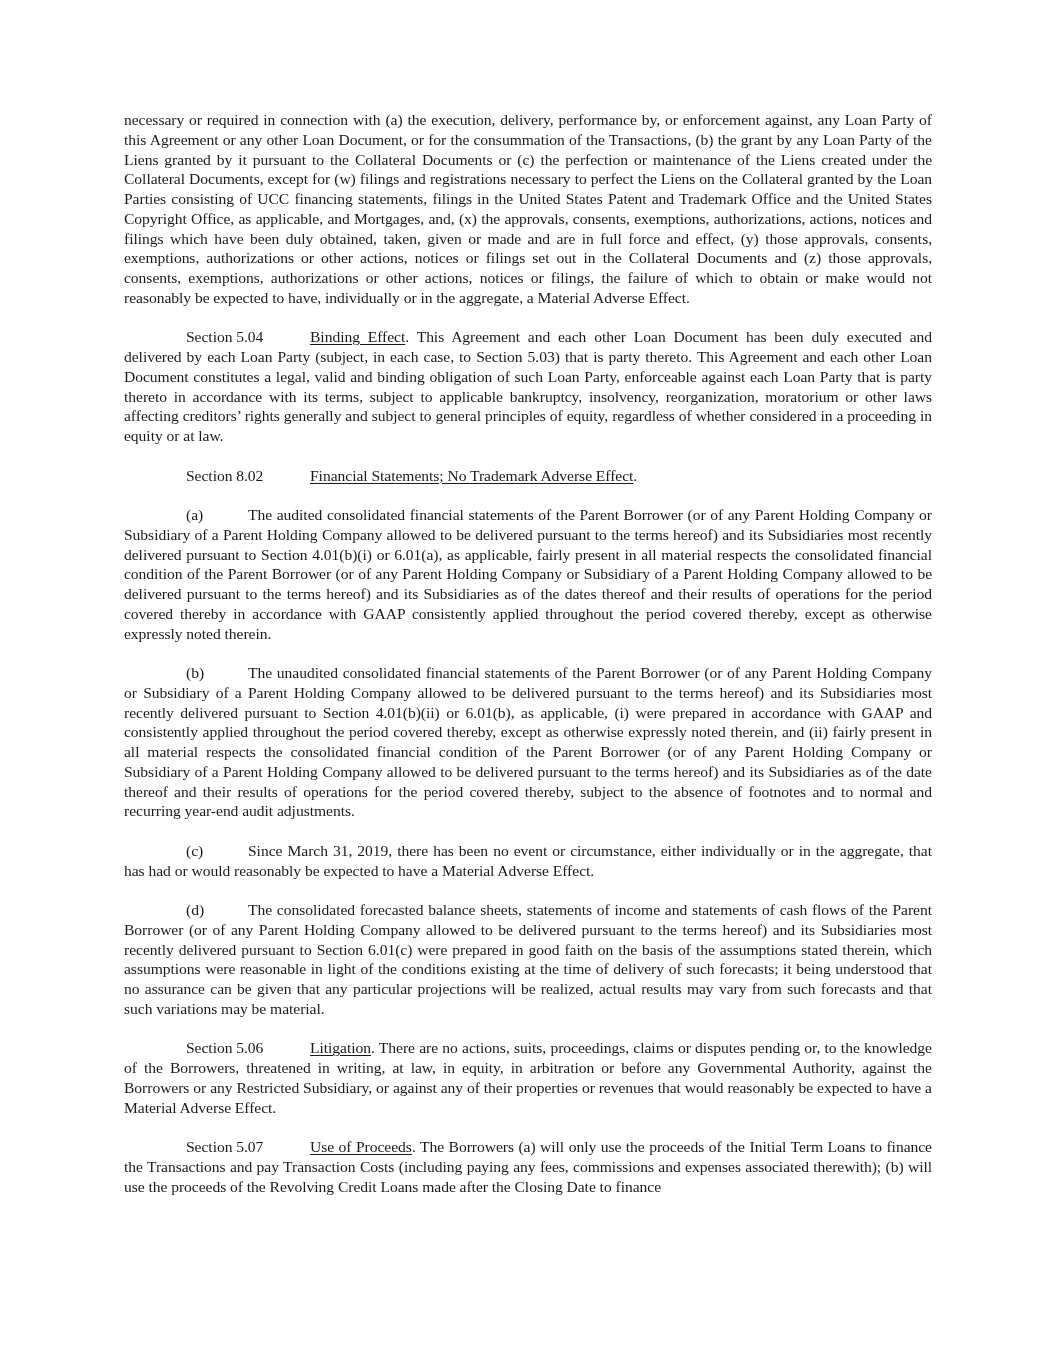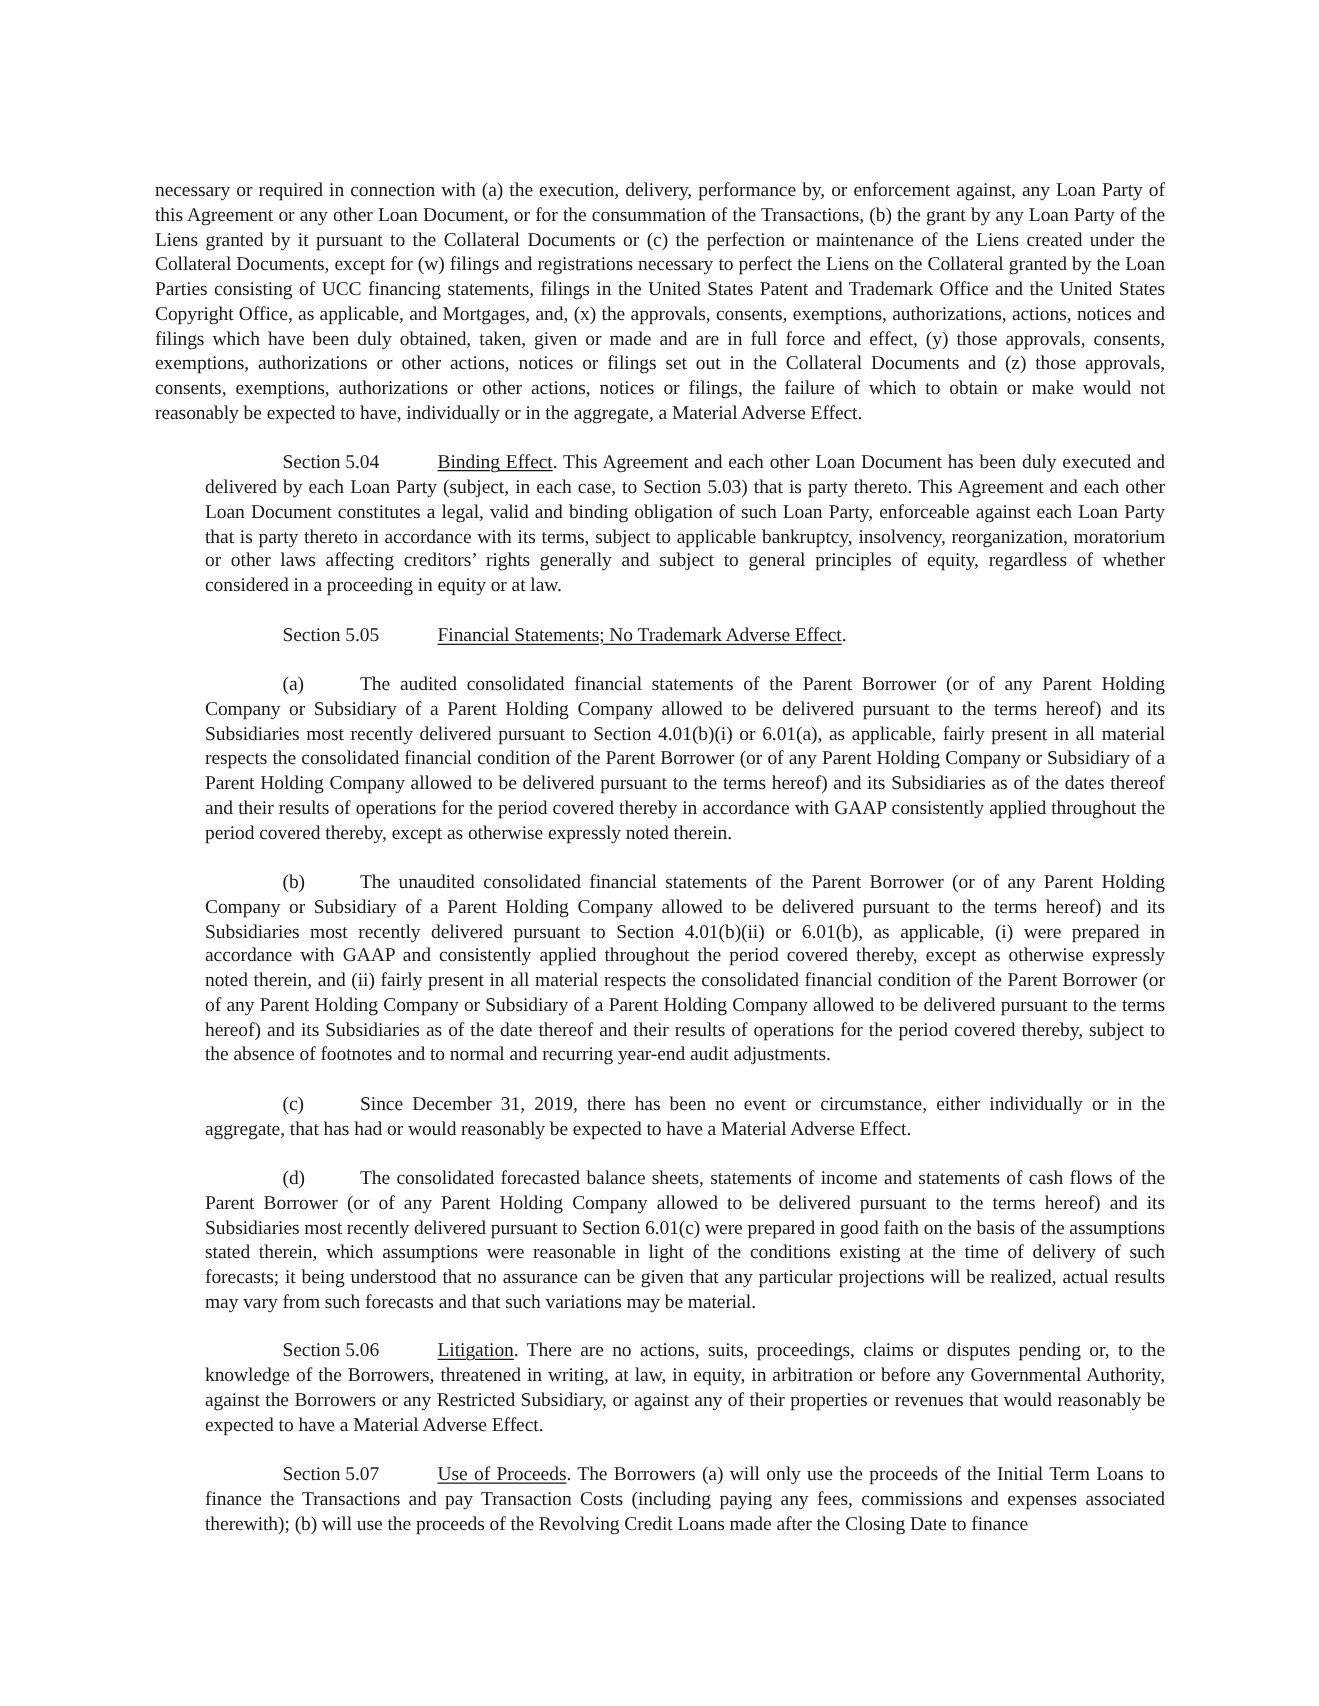"necessary or required in connection" .page { top: 143px -> 110px }
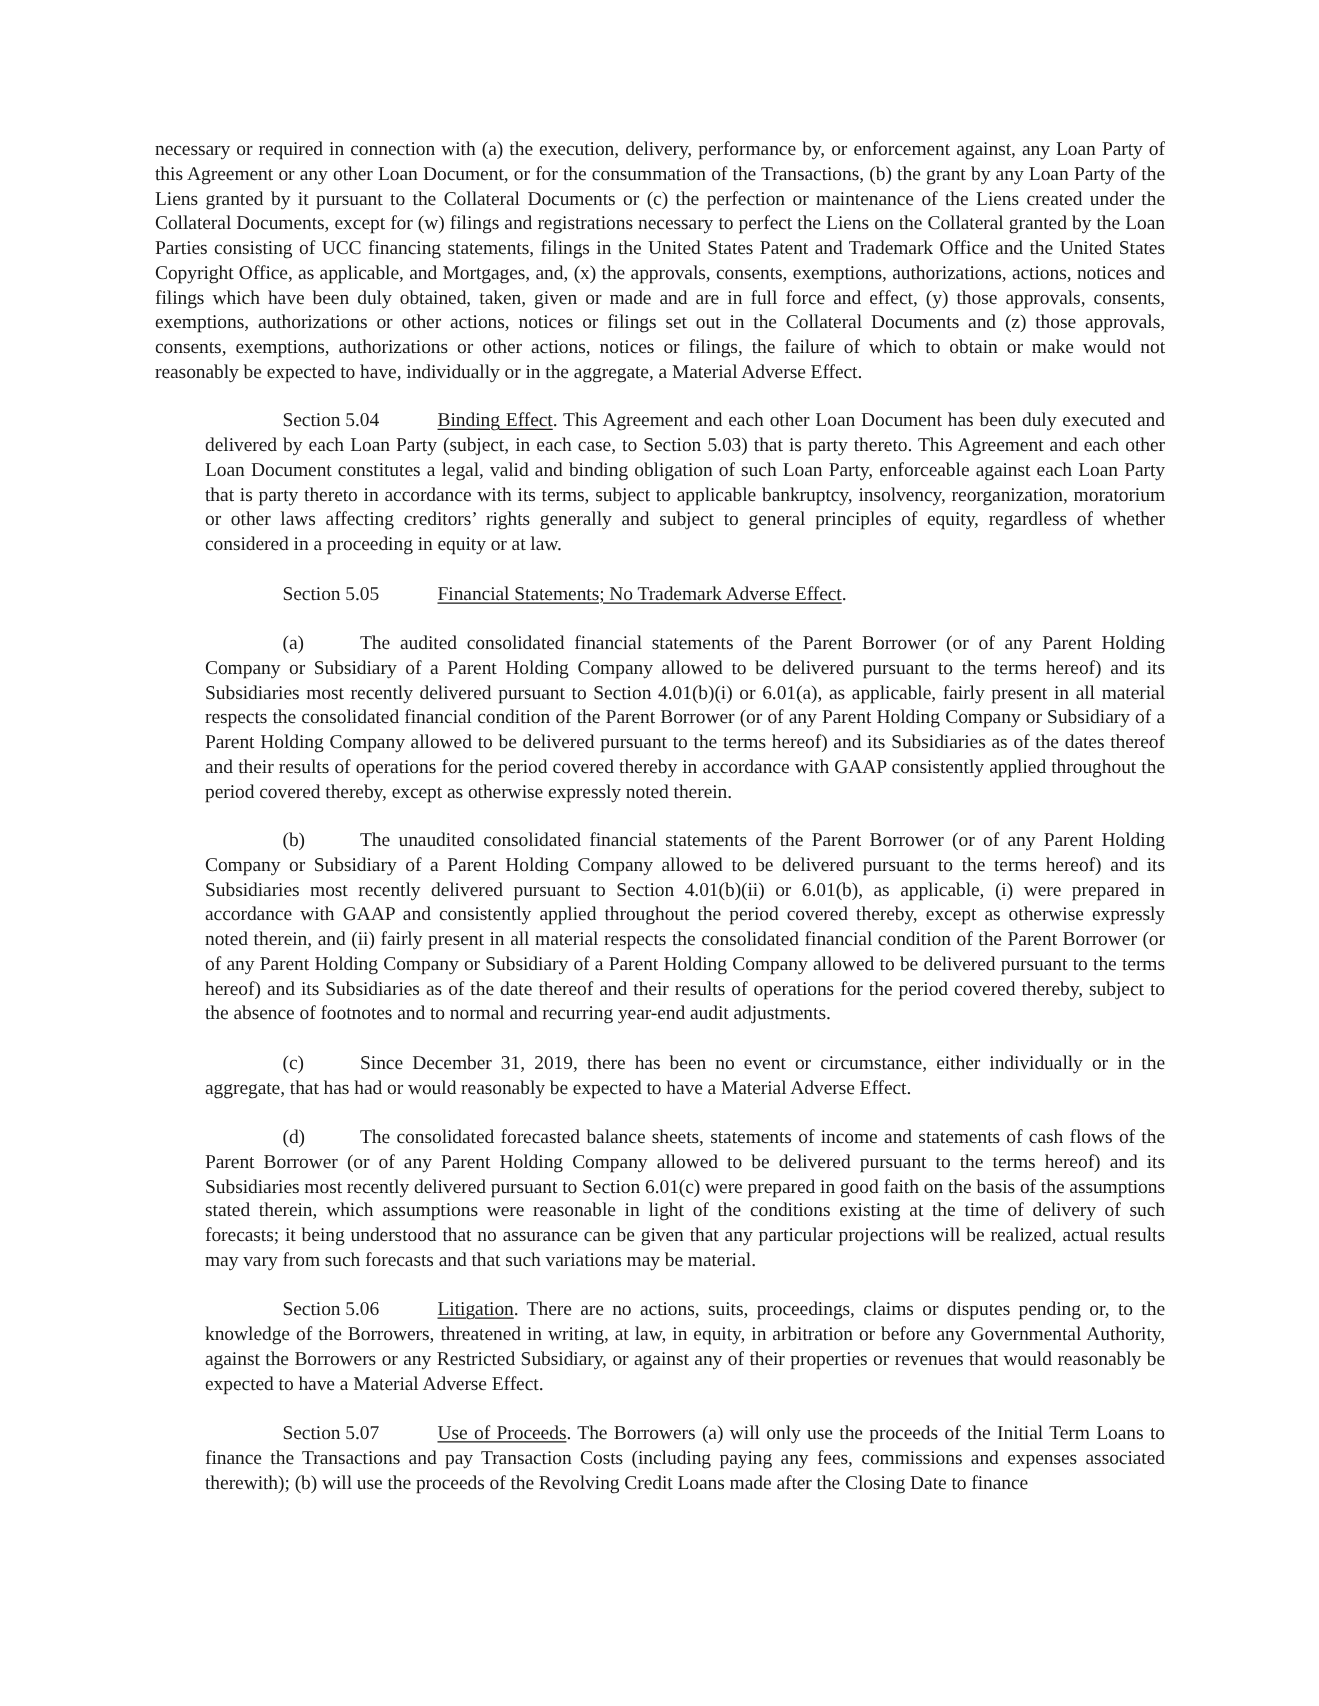"Section 5.04 Binding Effect. This" .indent { margin-left: 40px -> none }
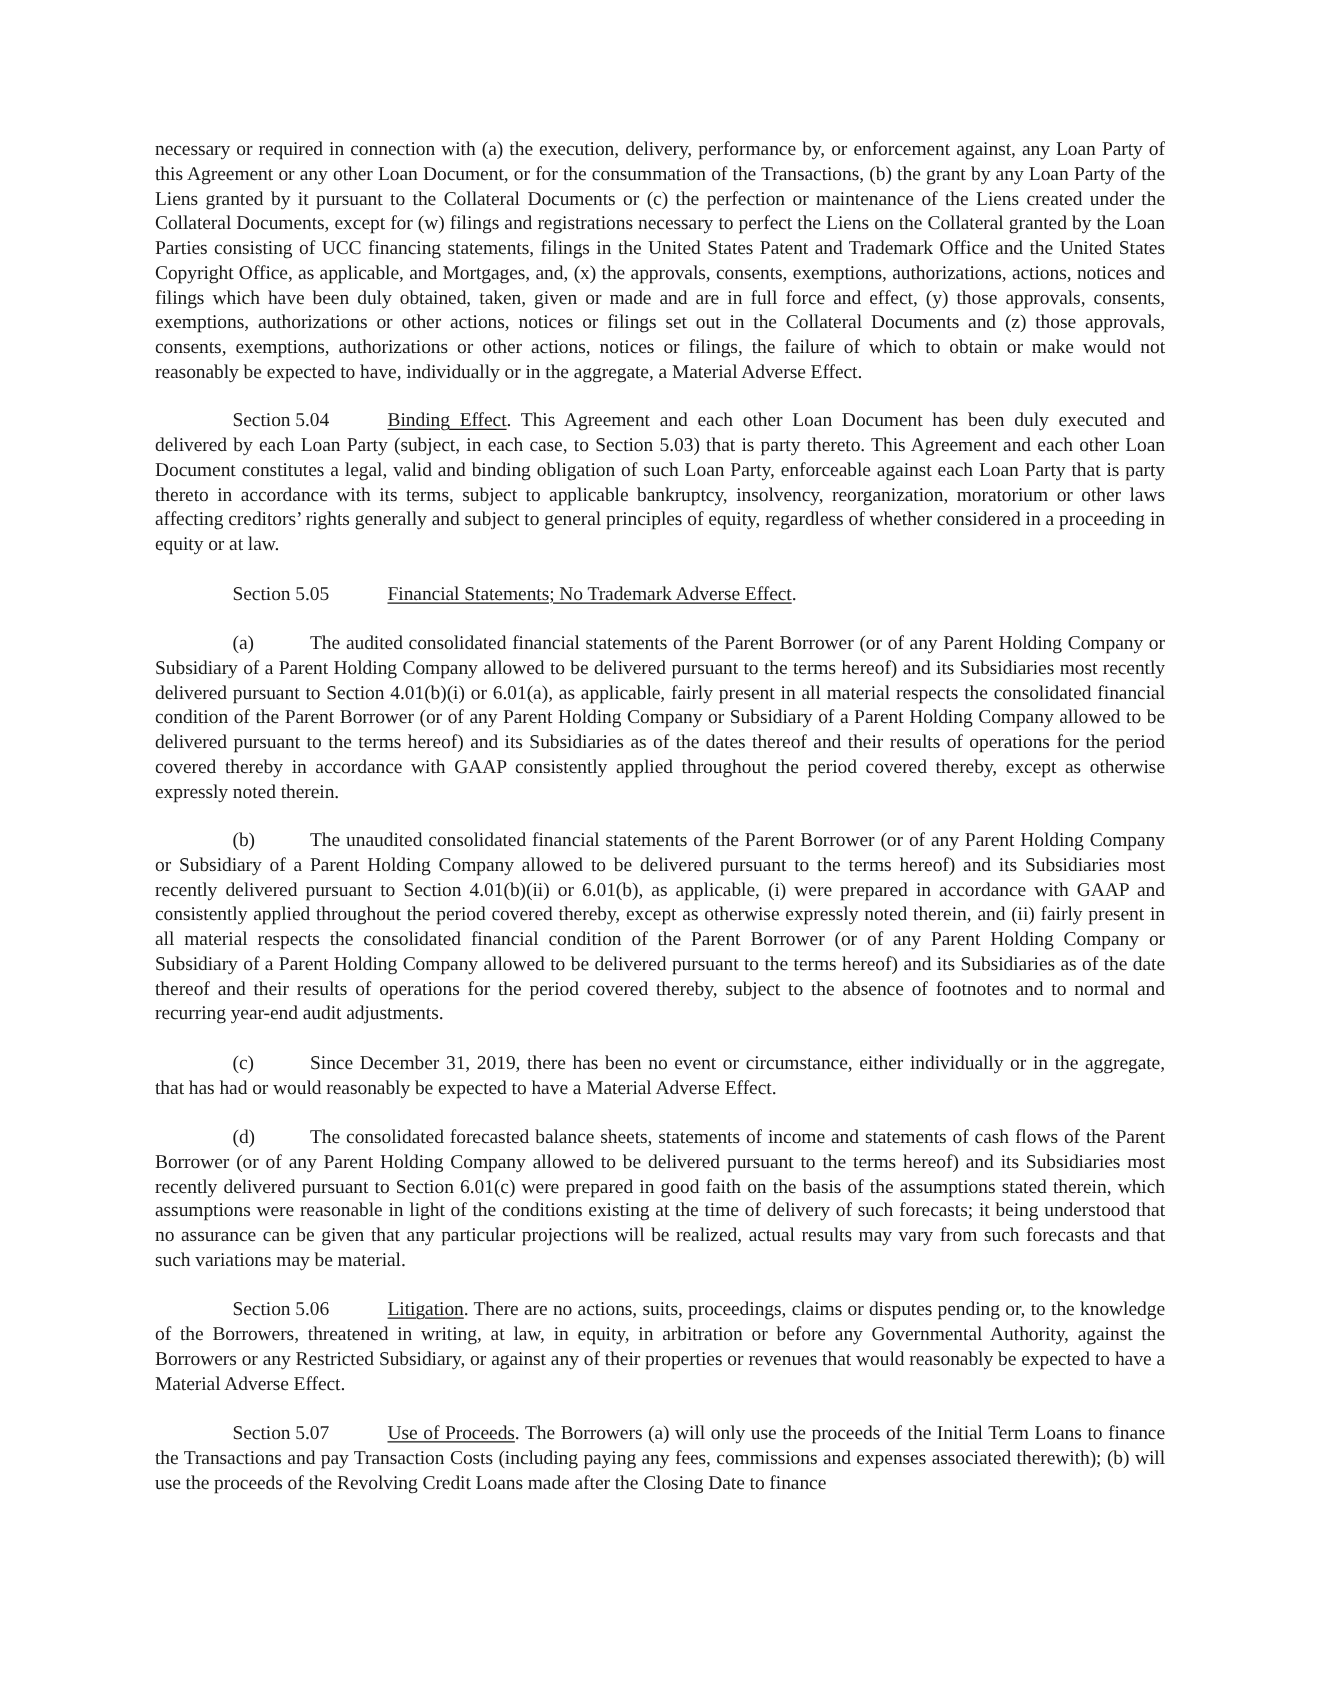"Section 5.05" span.tab-sec { text: 5.05 -> 8.02 }
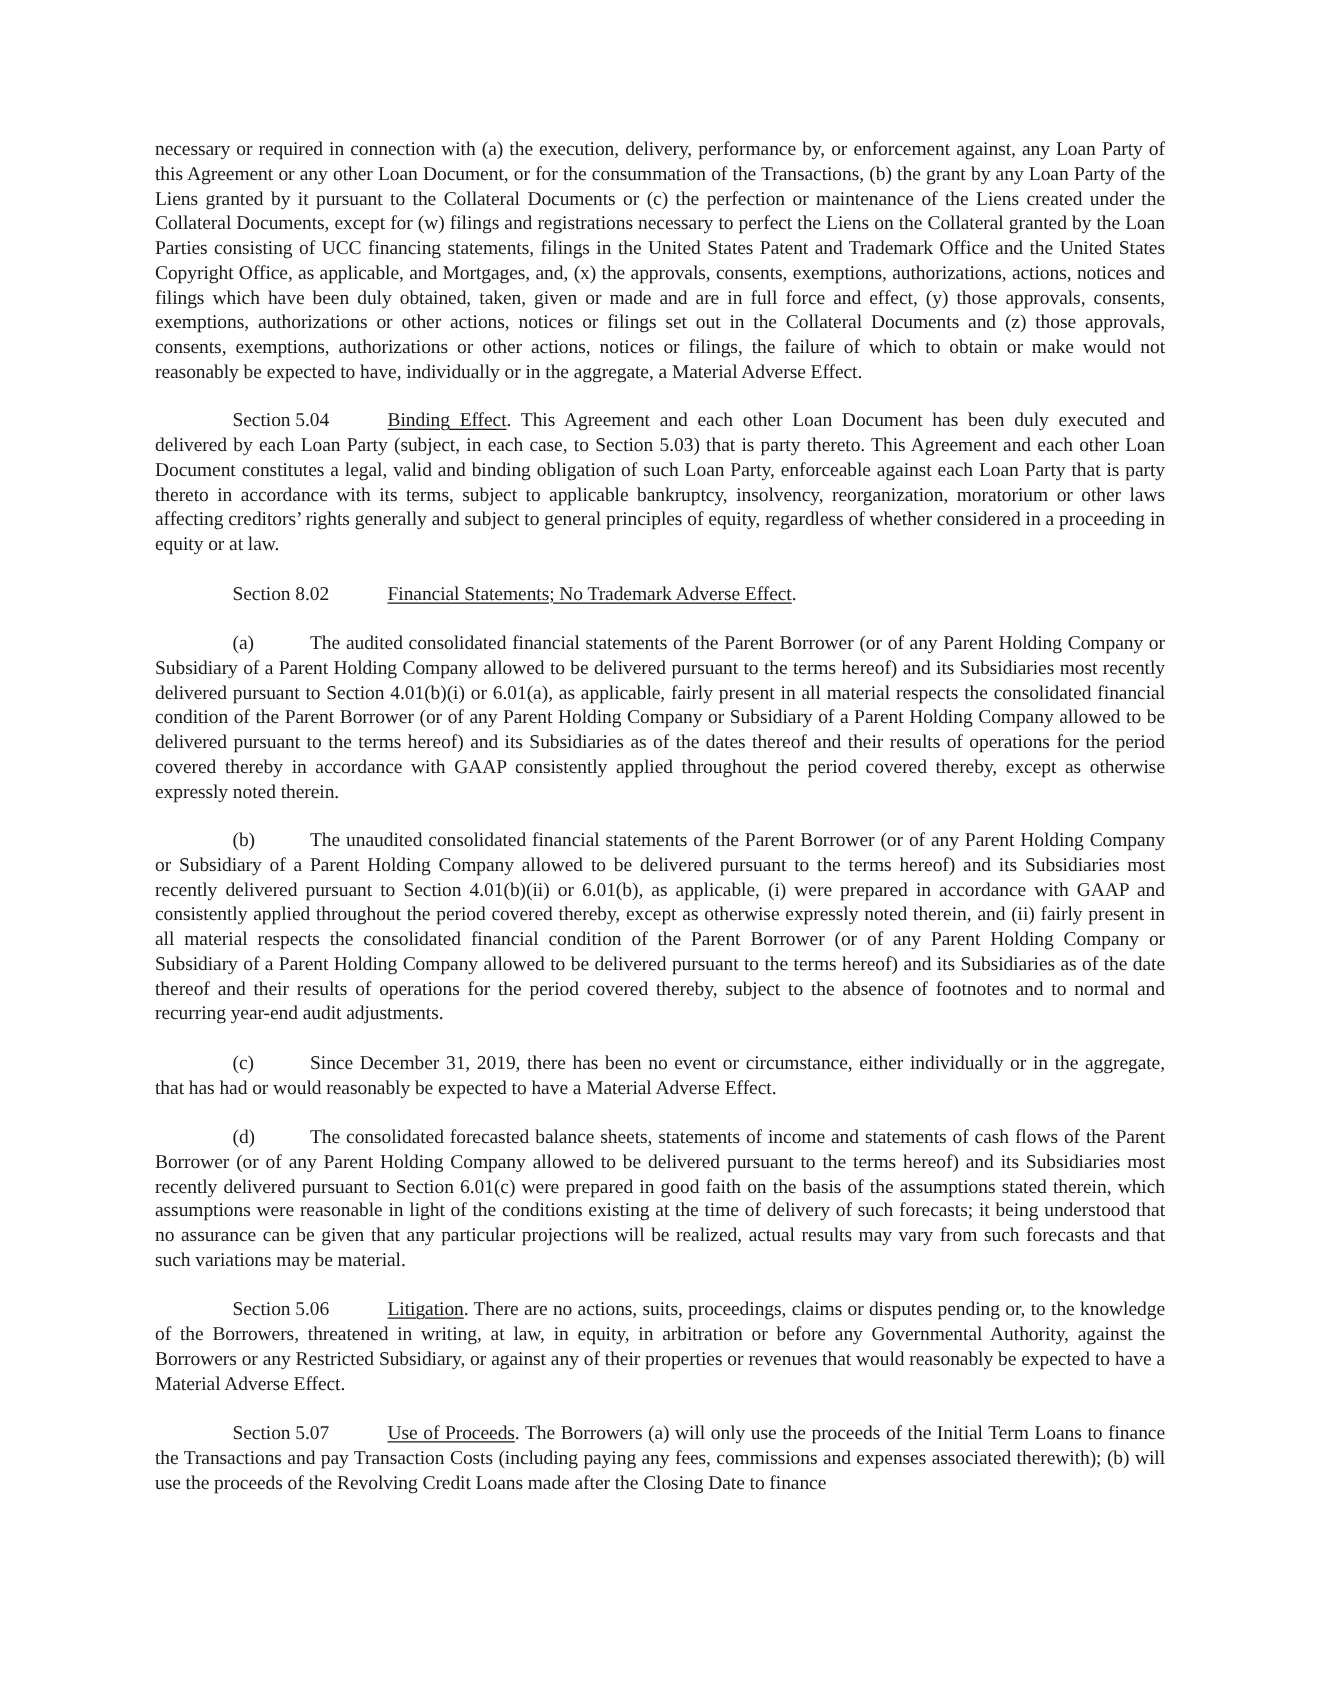"Since December 31, 2019, there" span { text: December -> March }
